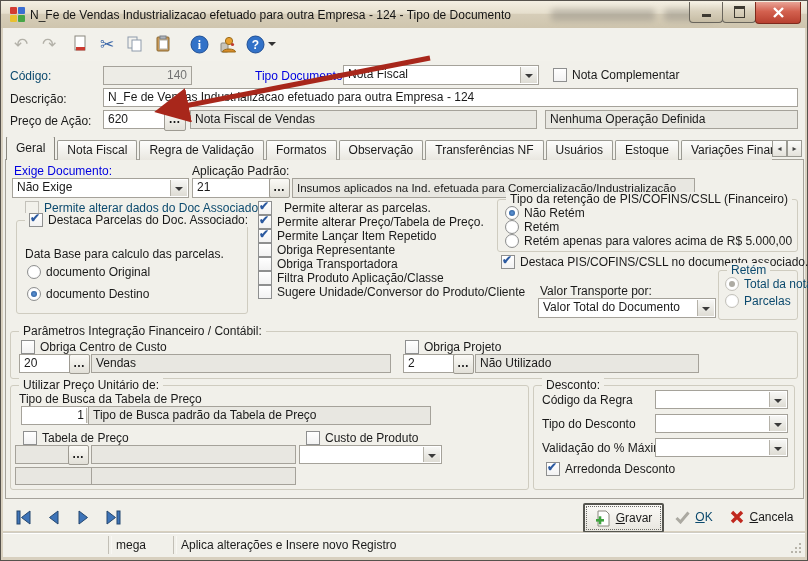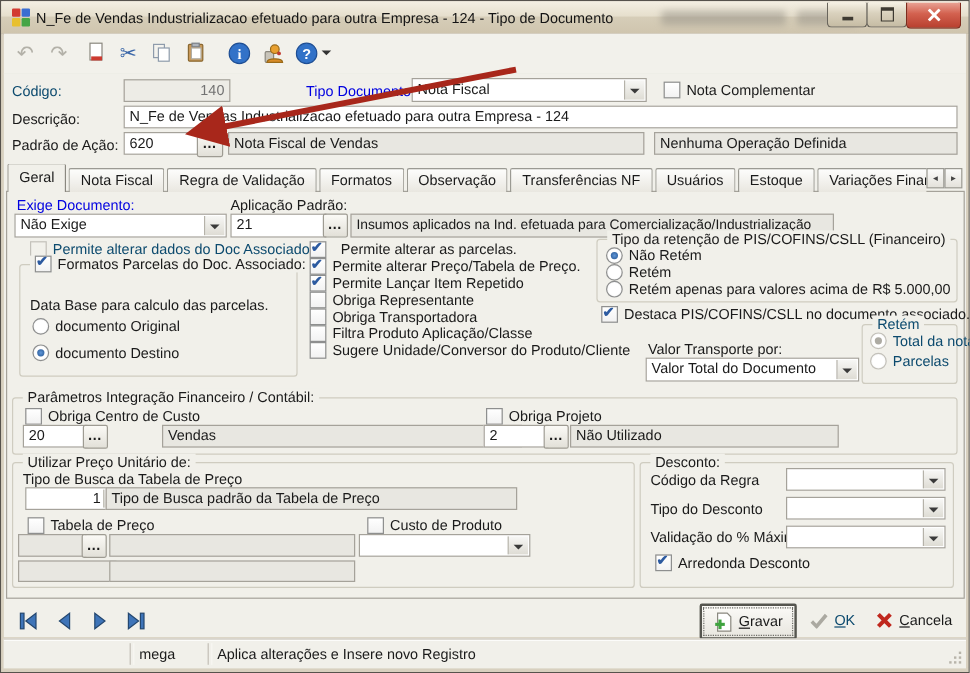"Padrão de Ação:" div.abs { text: Padrão -> Preço }
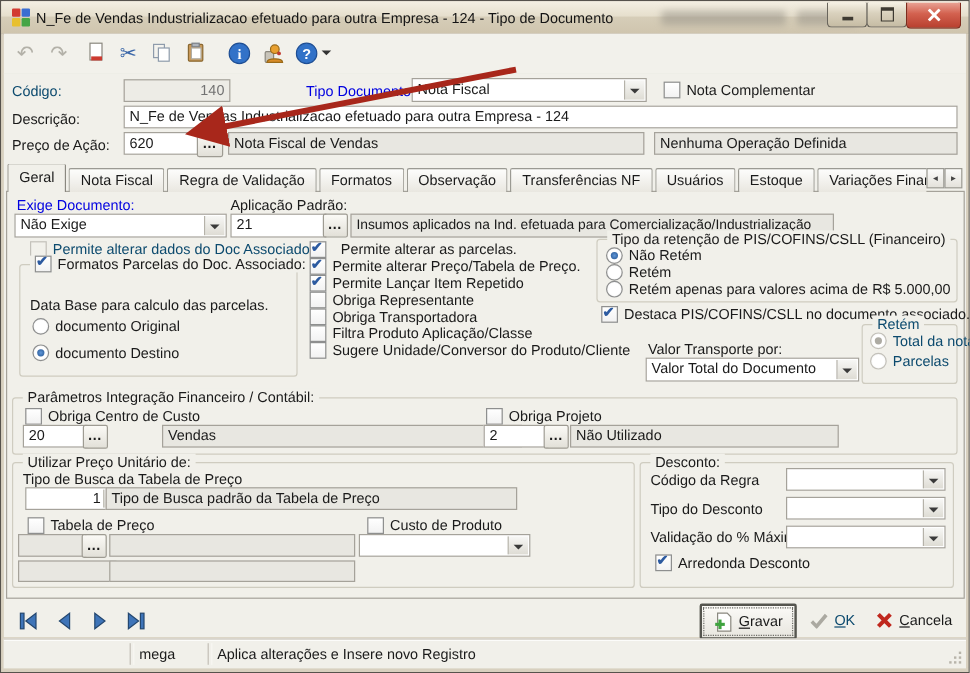"Formatos Parcelas do Doc. Associado:" span { text: Formatos -> Destaca }
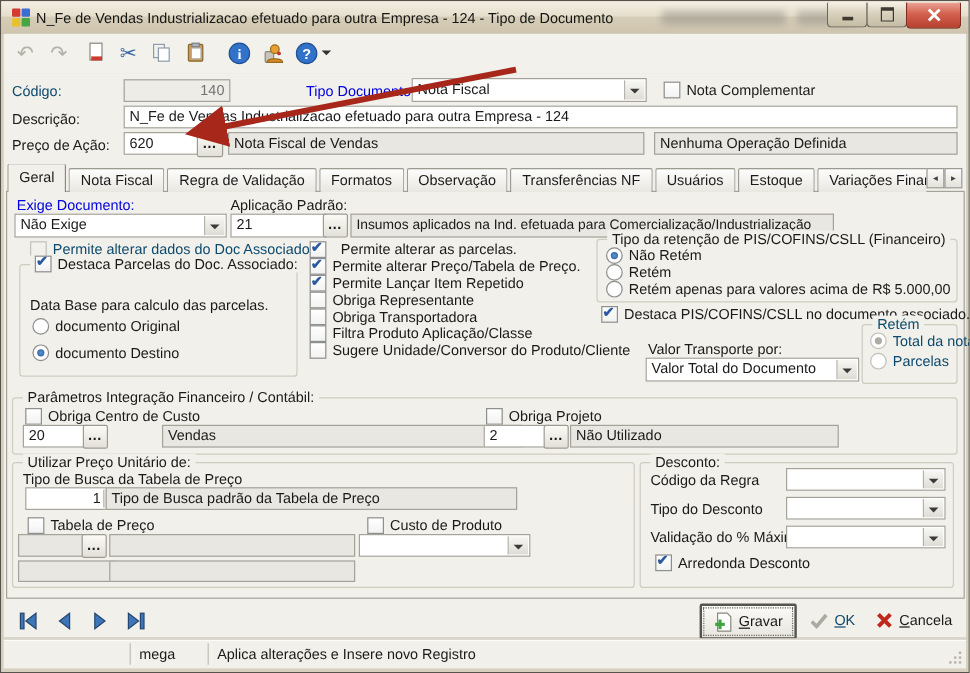"Vendas" div.ed { margin-left: 44px -> none }
